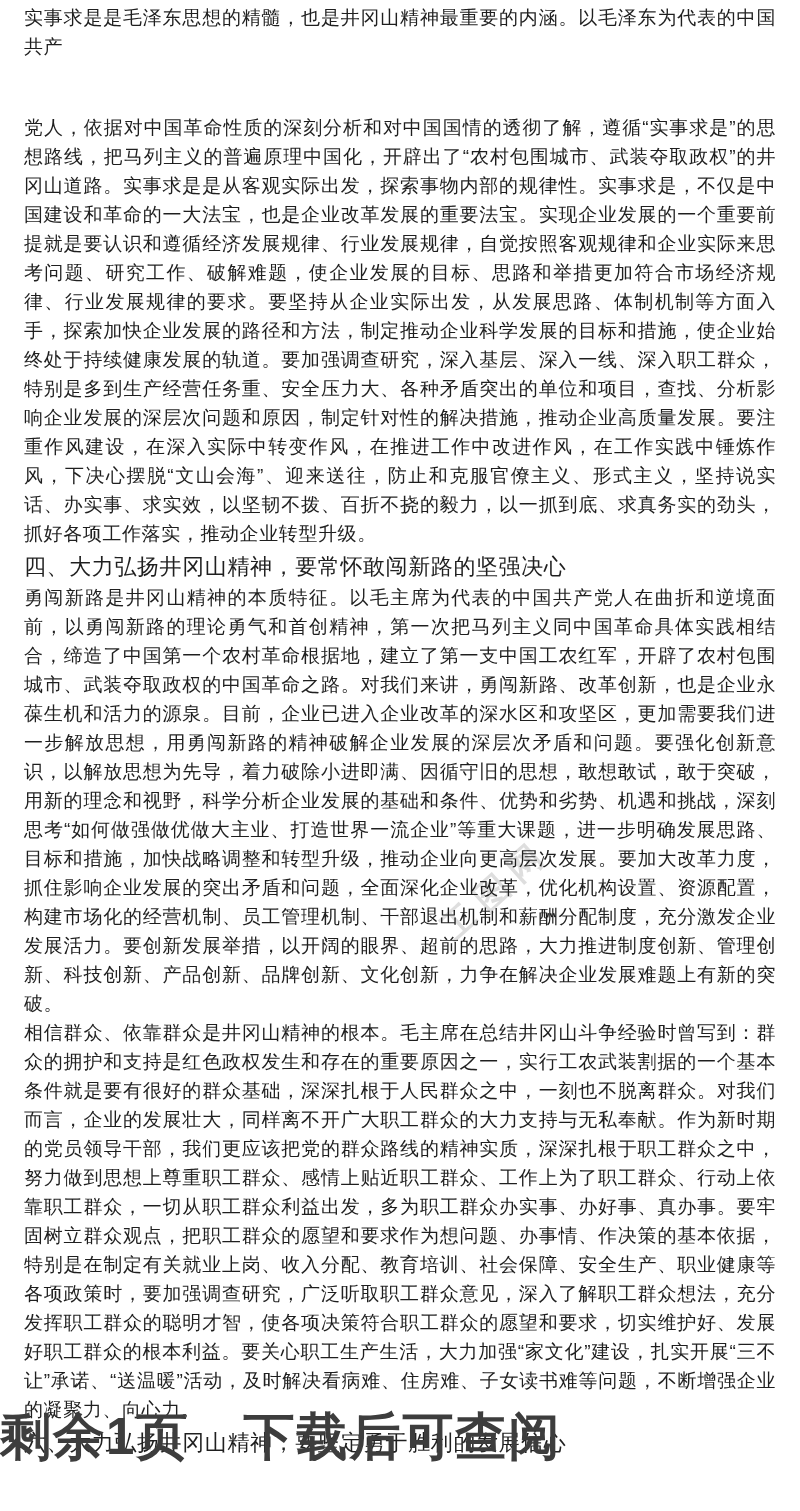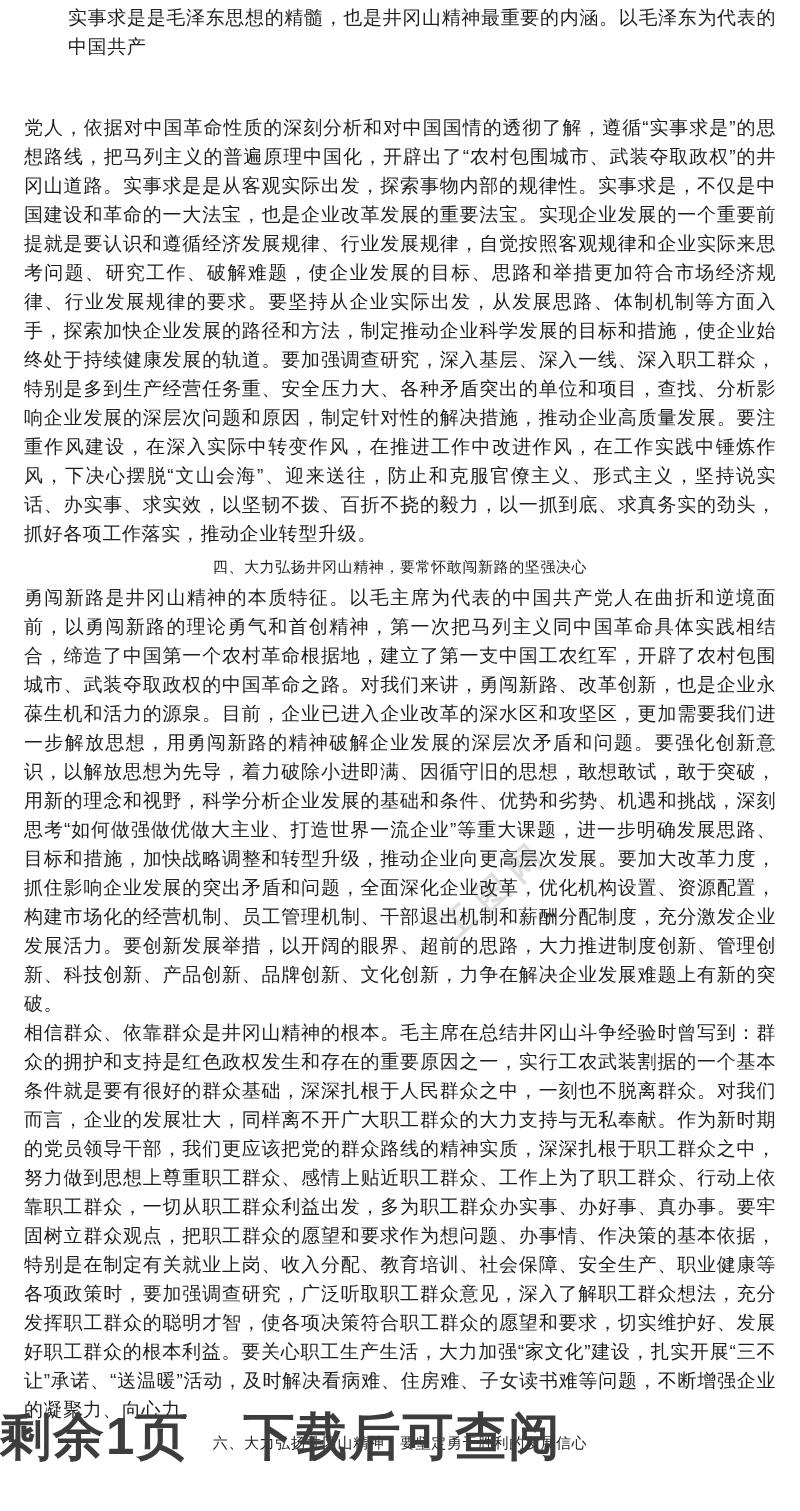"实事求是是毛泽东思想的精髓，也是井冈山精神最重要的内涵。以毛泽东为代表的中国共产" .intro { margin-left: 44px -> none }
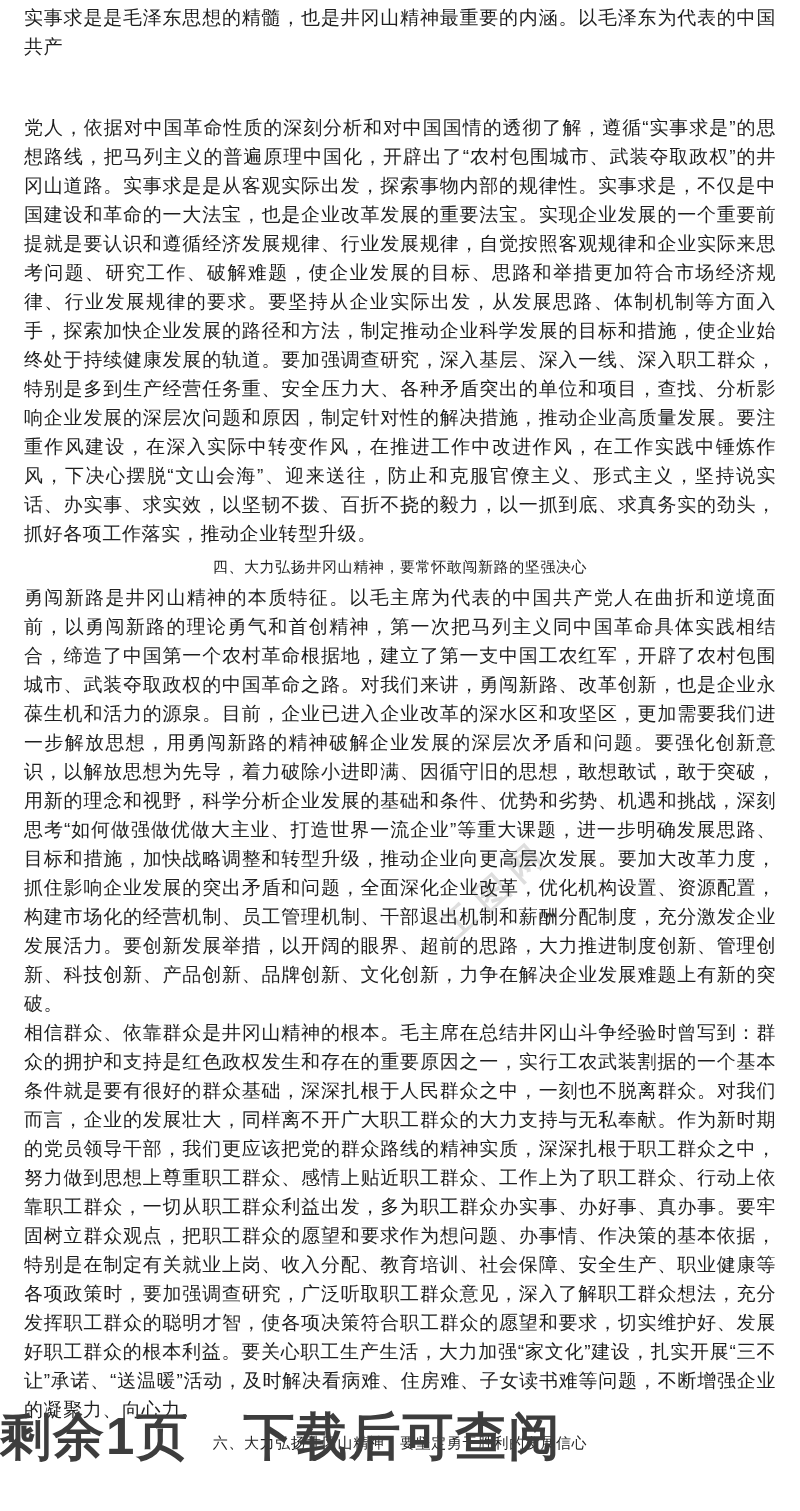"四、大力弘扬井冈山精神，要常怀敢闯新路的坚强决心" .heading { font-size: 15px -> 22px; text-align: center -> left }
